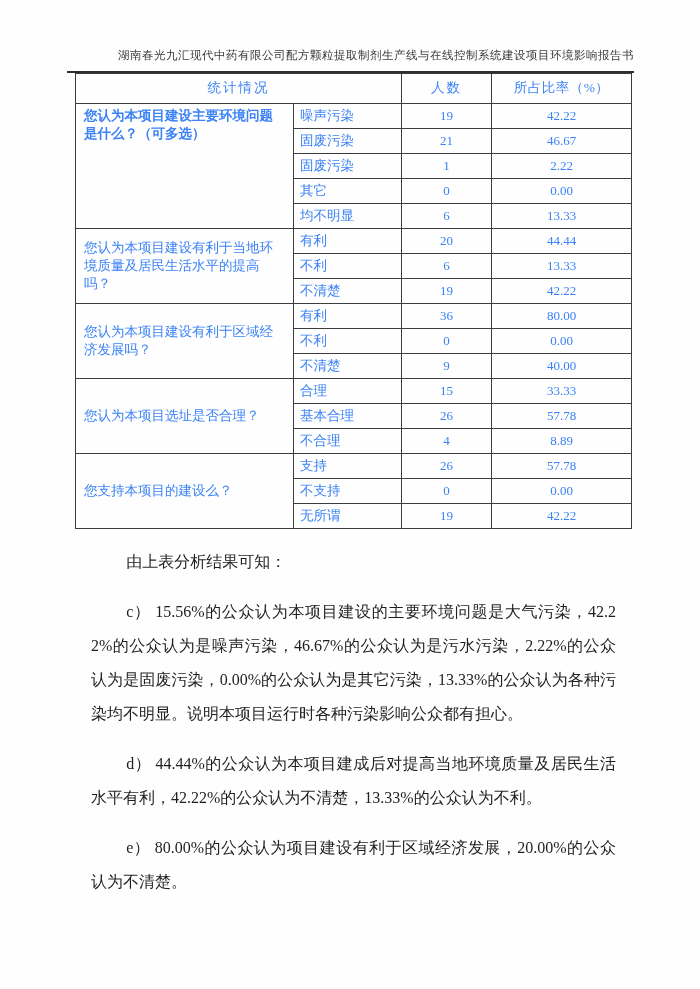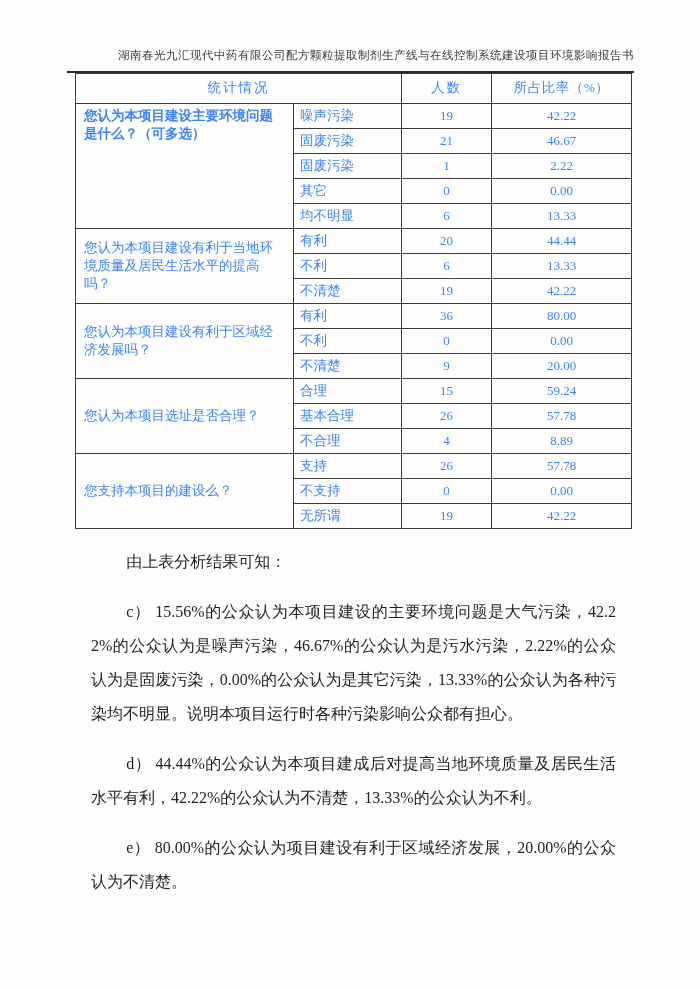"20.00" td.num { text: 20.00 -> 40.00 }
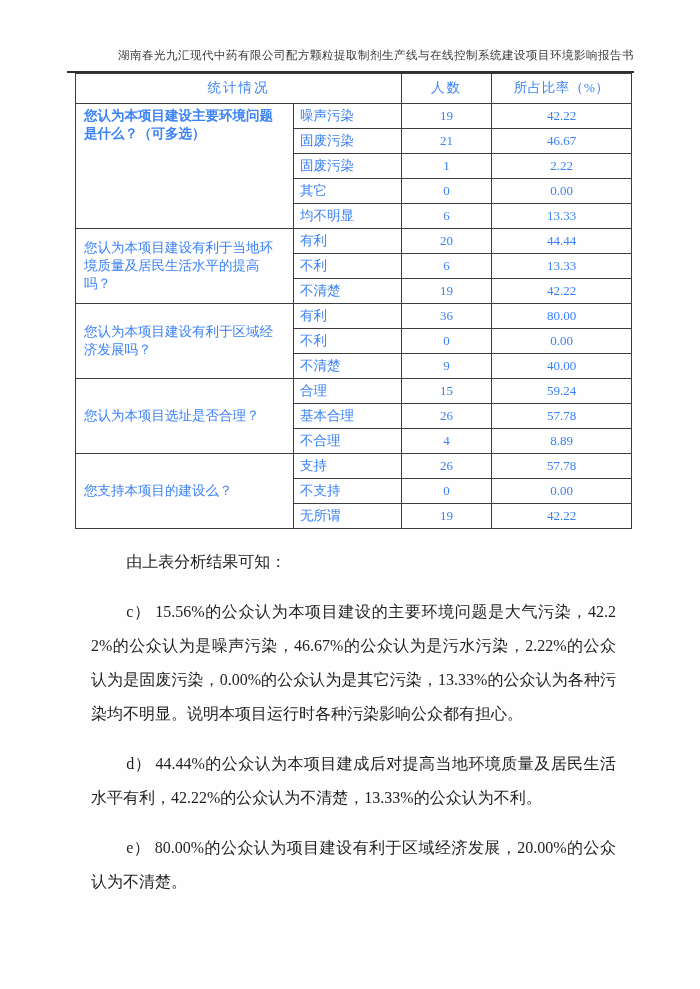"59.24" td.num { text: 59.24 -> 33.33 }
